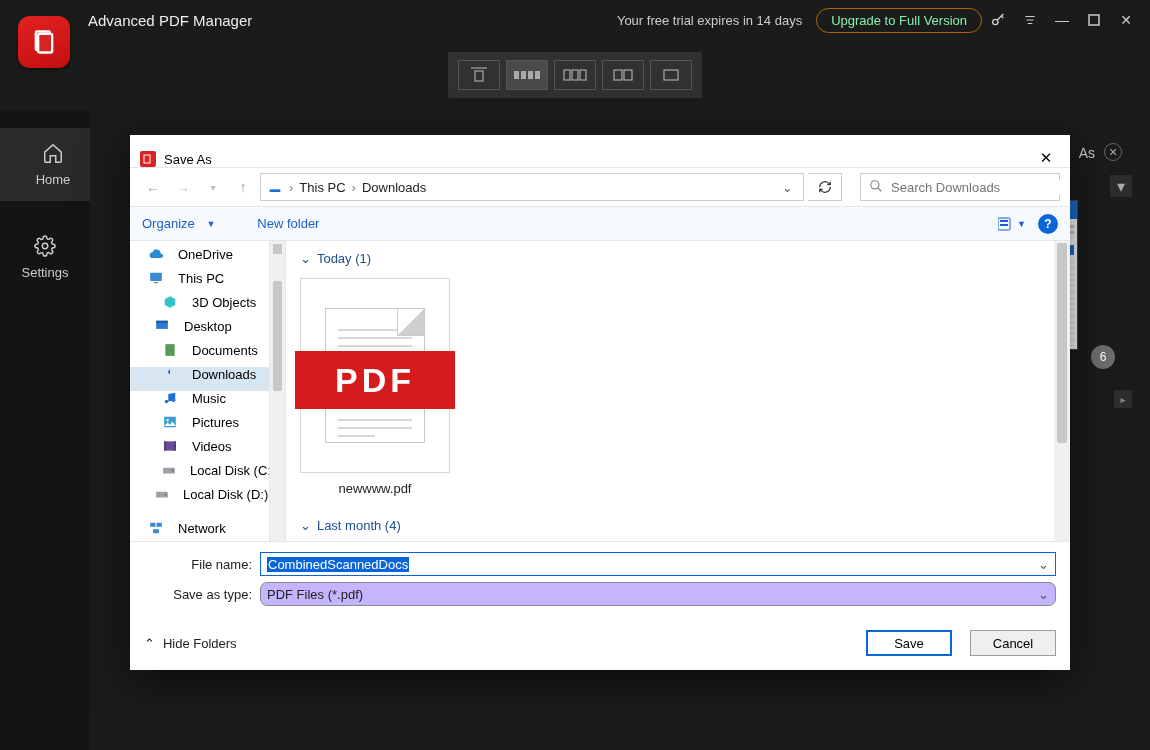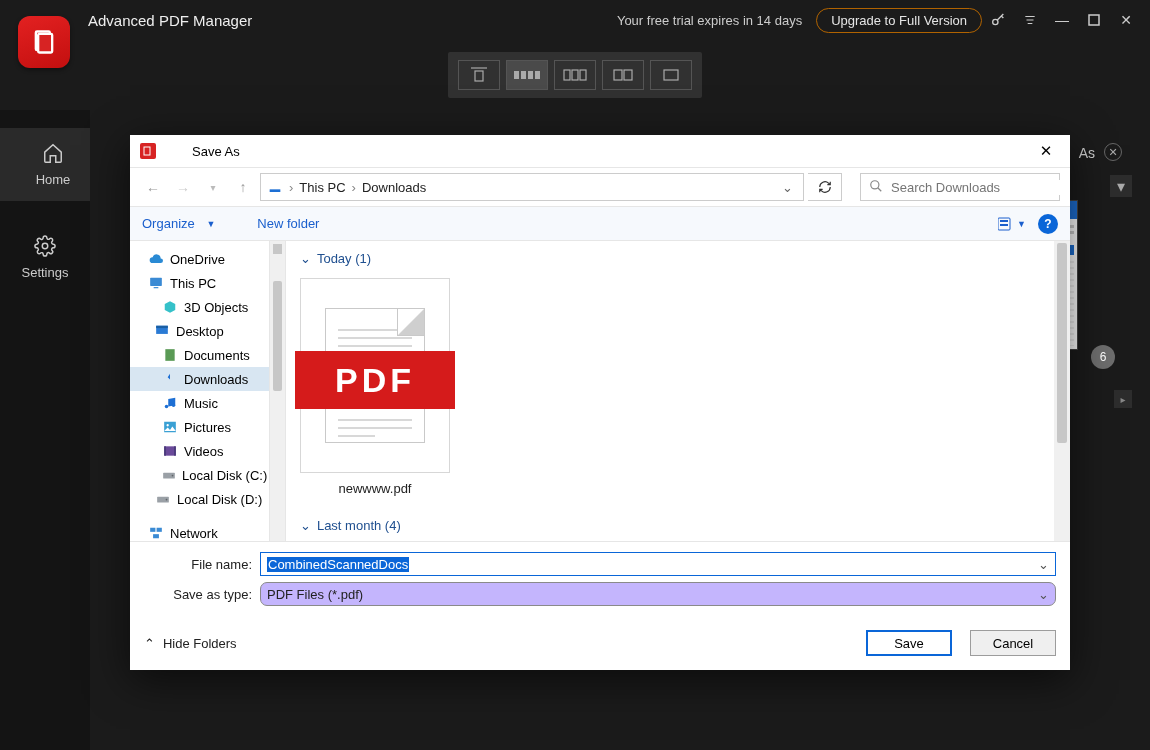"Upgrade to Full Version" .titlebar .upgrade { color: #e5e5e5 -> #86efac }
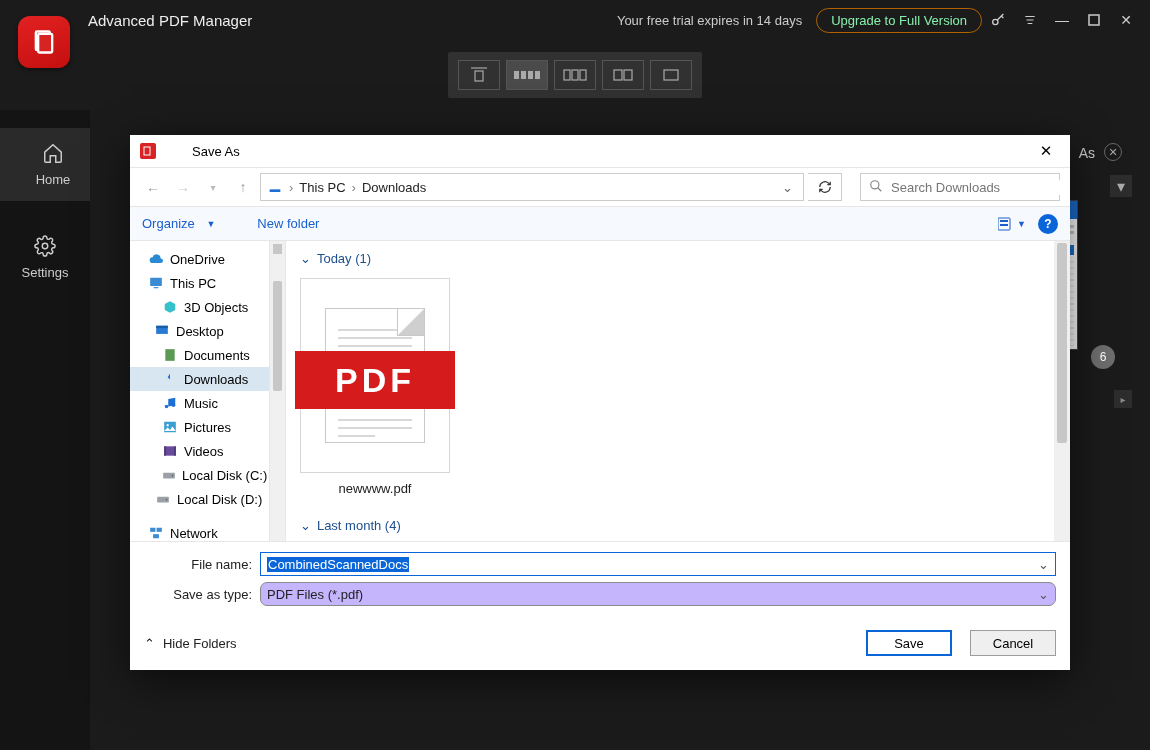"Save As" .dlg-title { align-items: center -> flex-end; gap: 28px -> none }
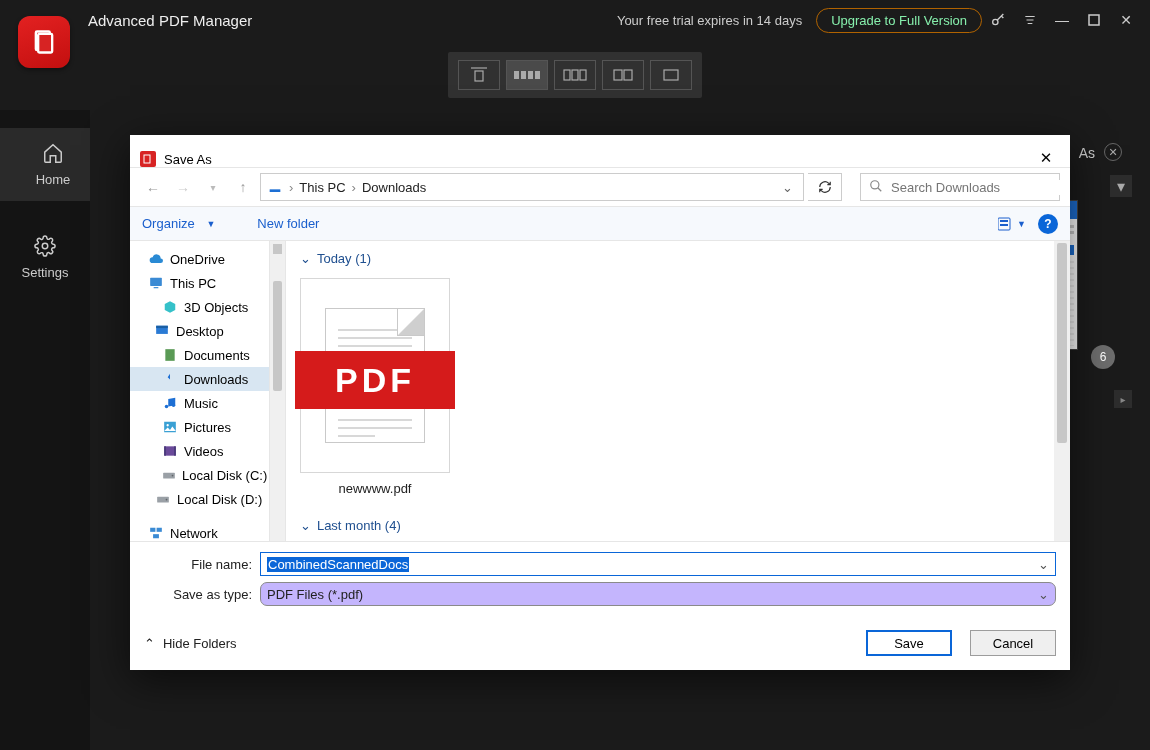"OneDrive" .tree-item { align-items: center -> flex-start; gap: 6px -> 14px }
